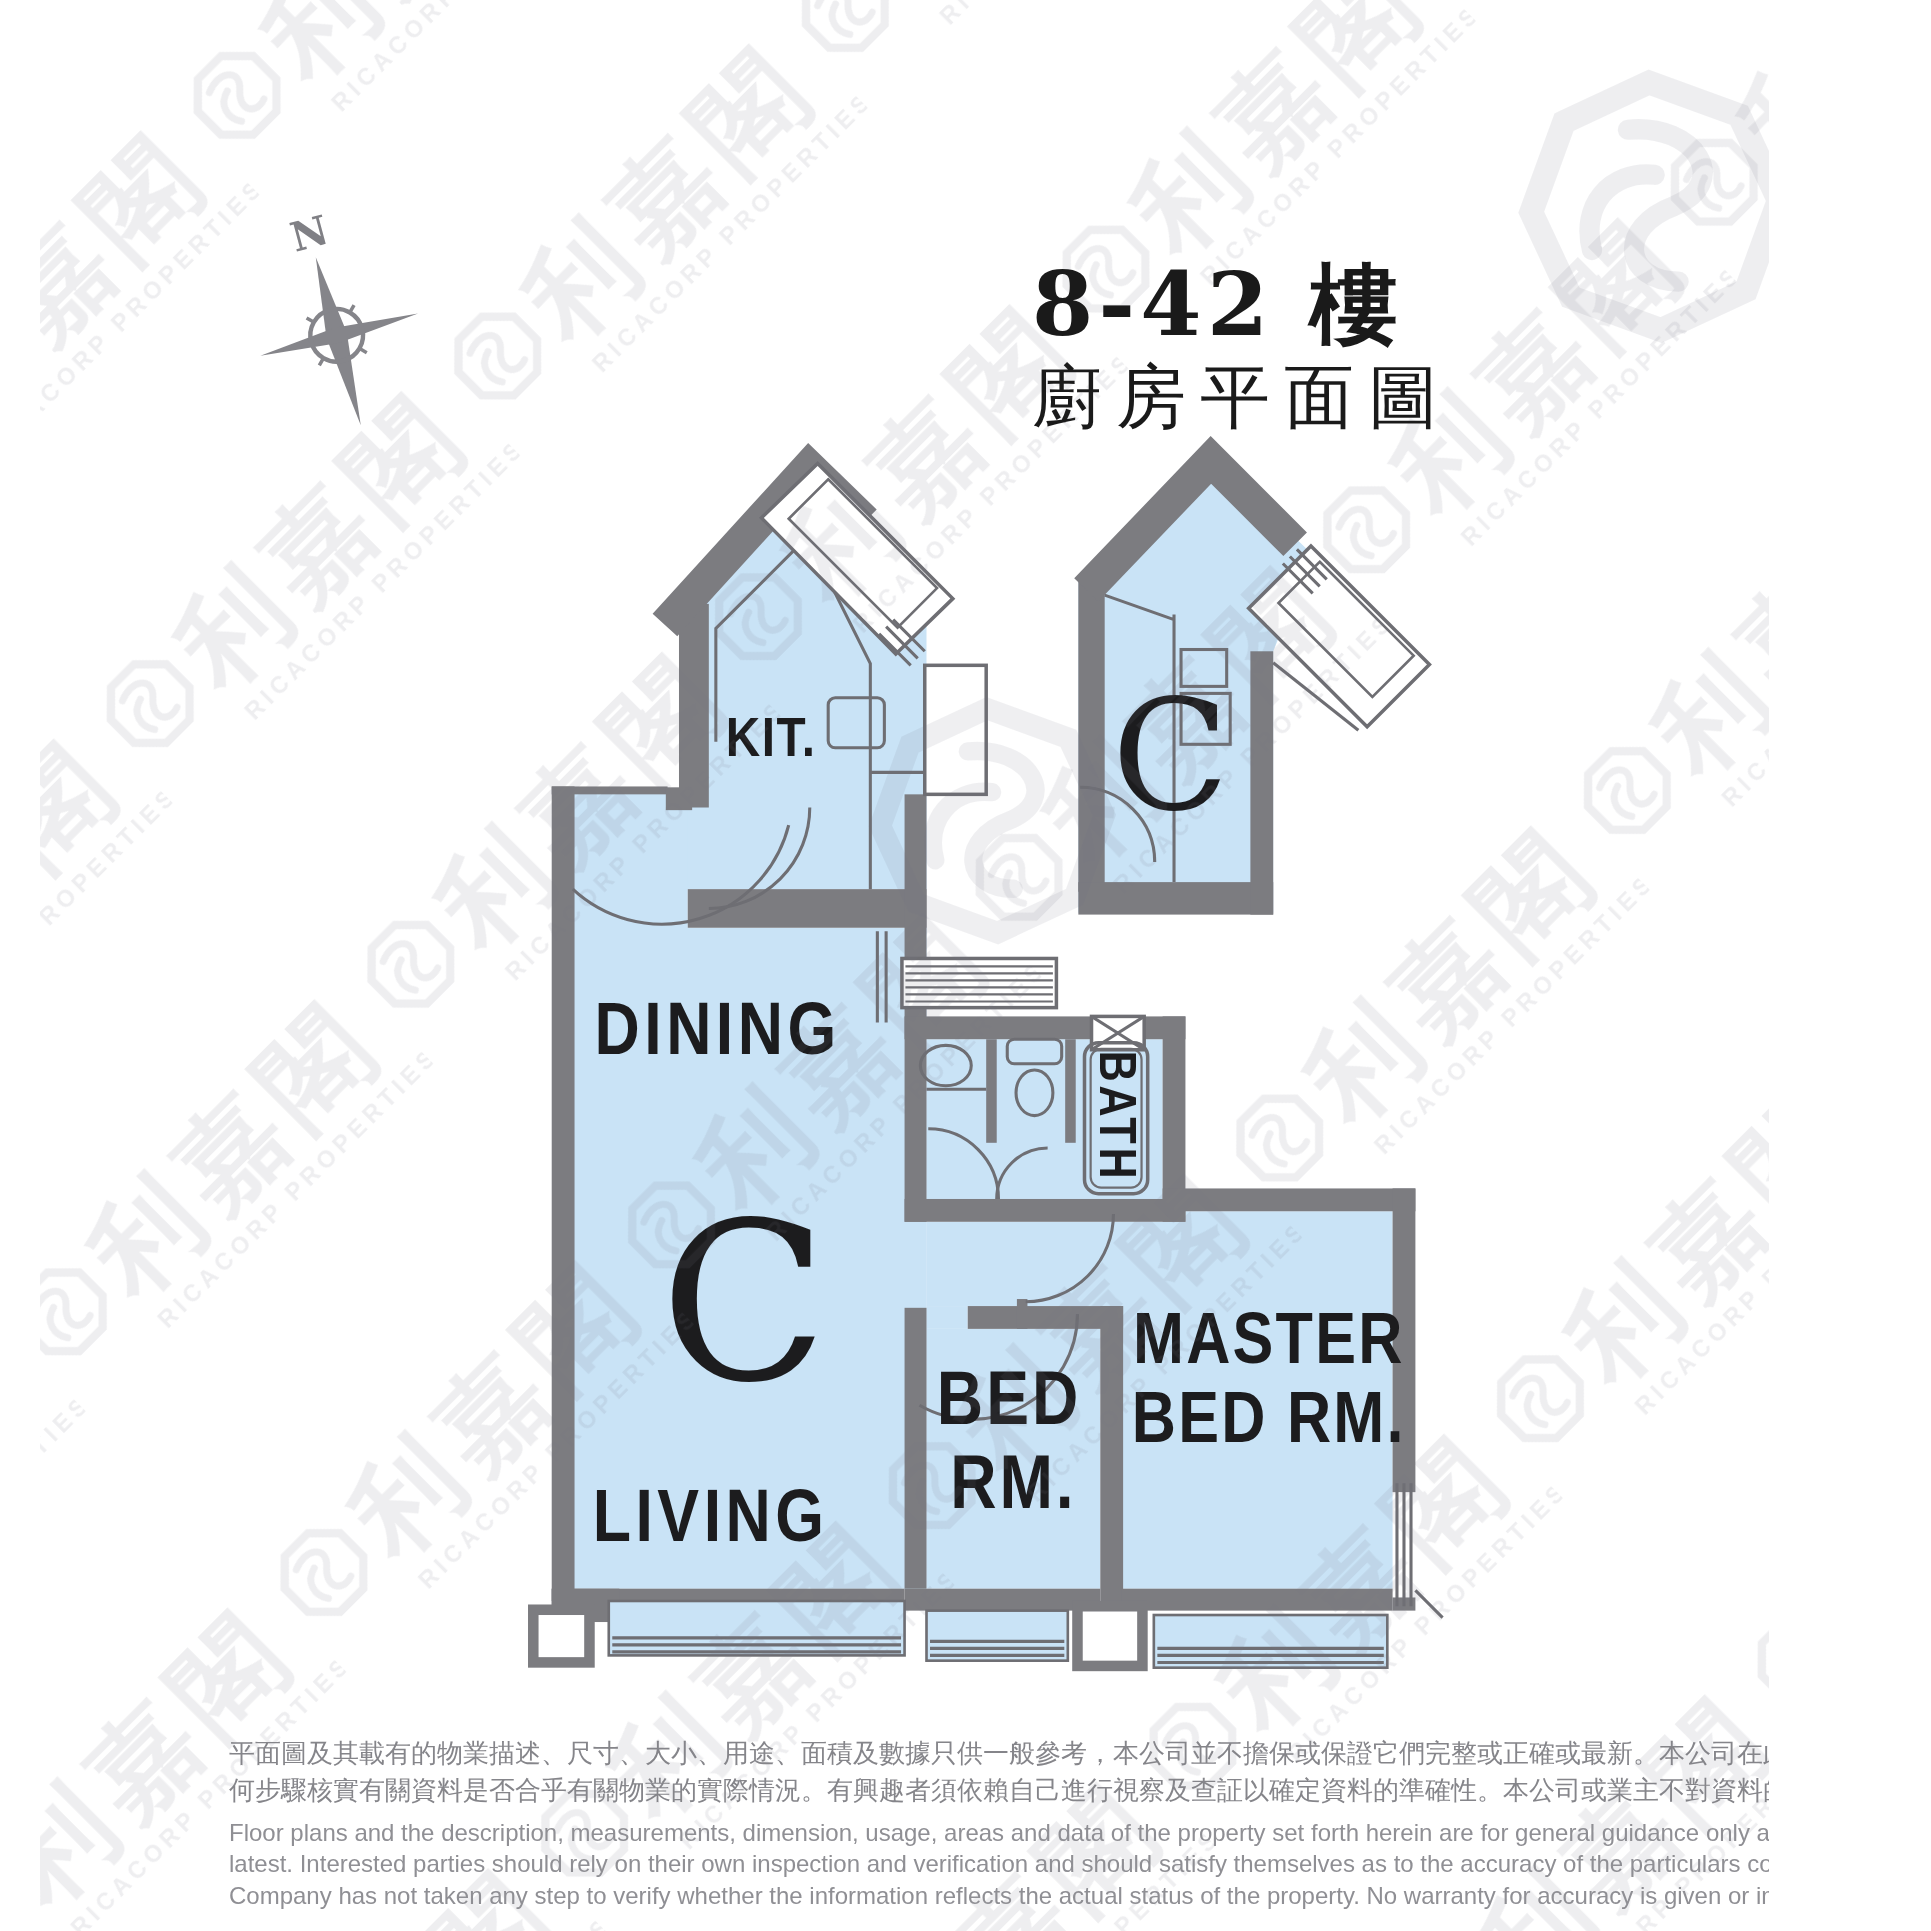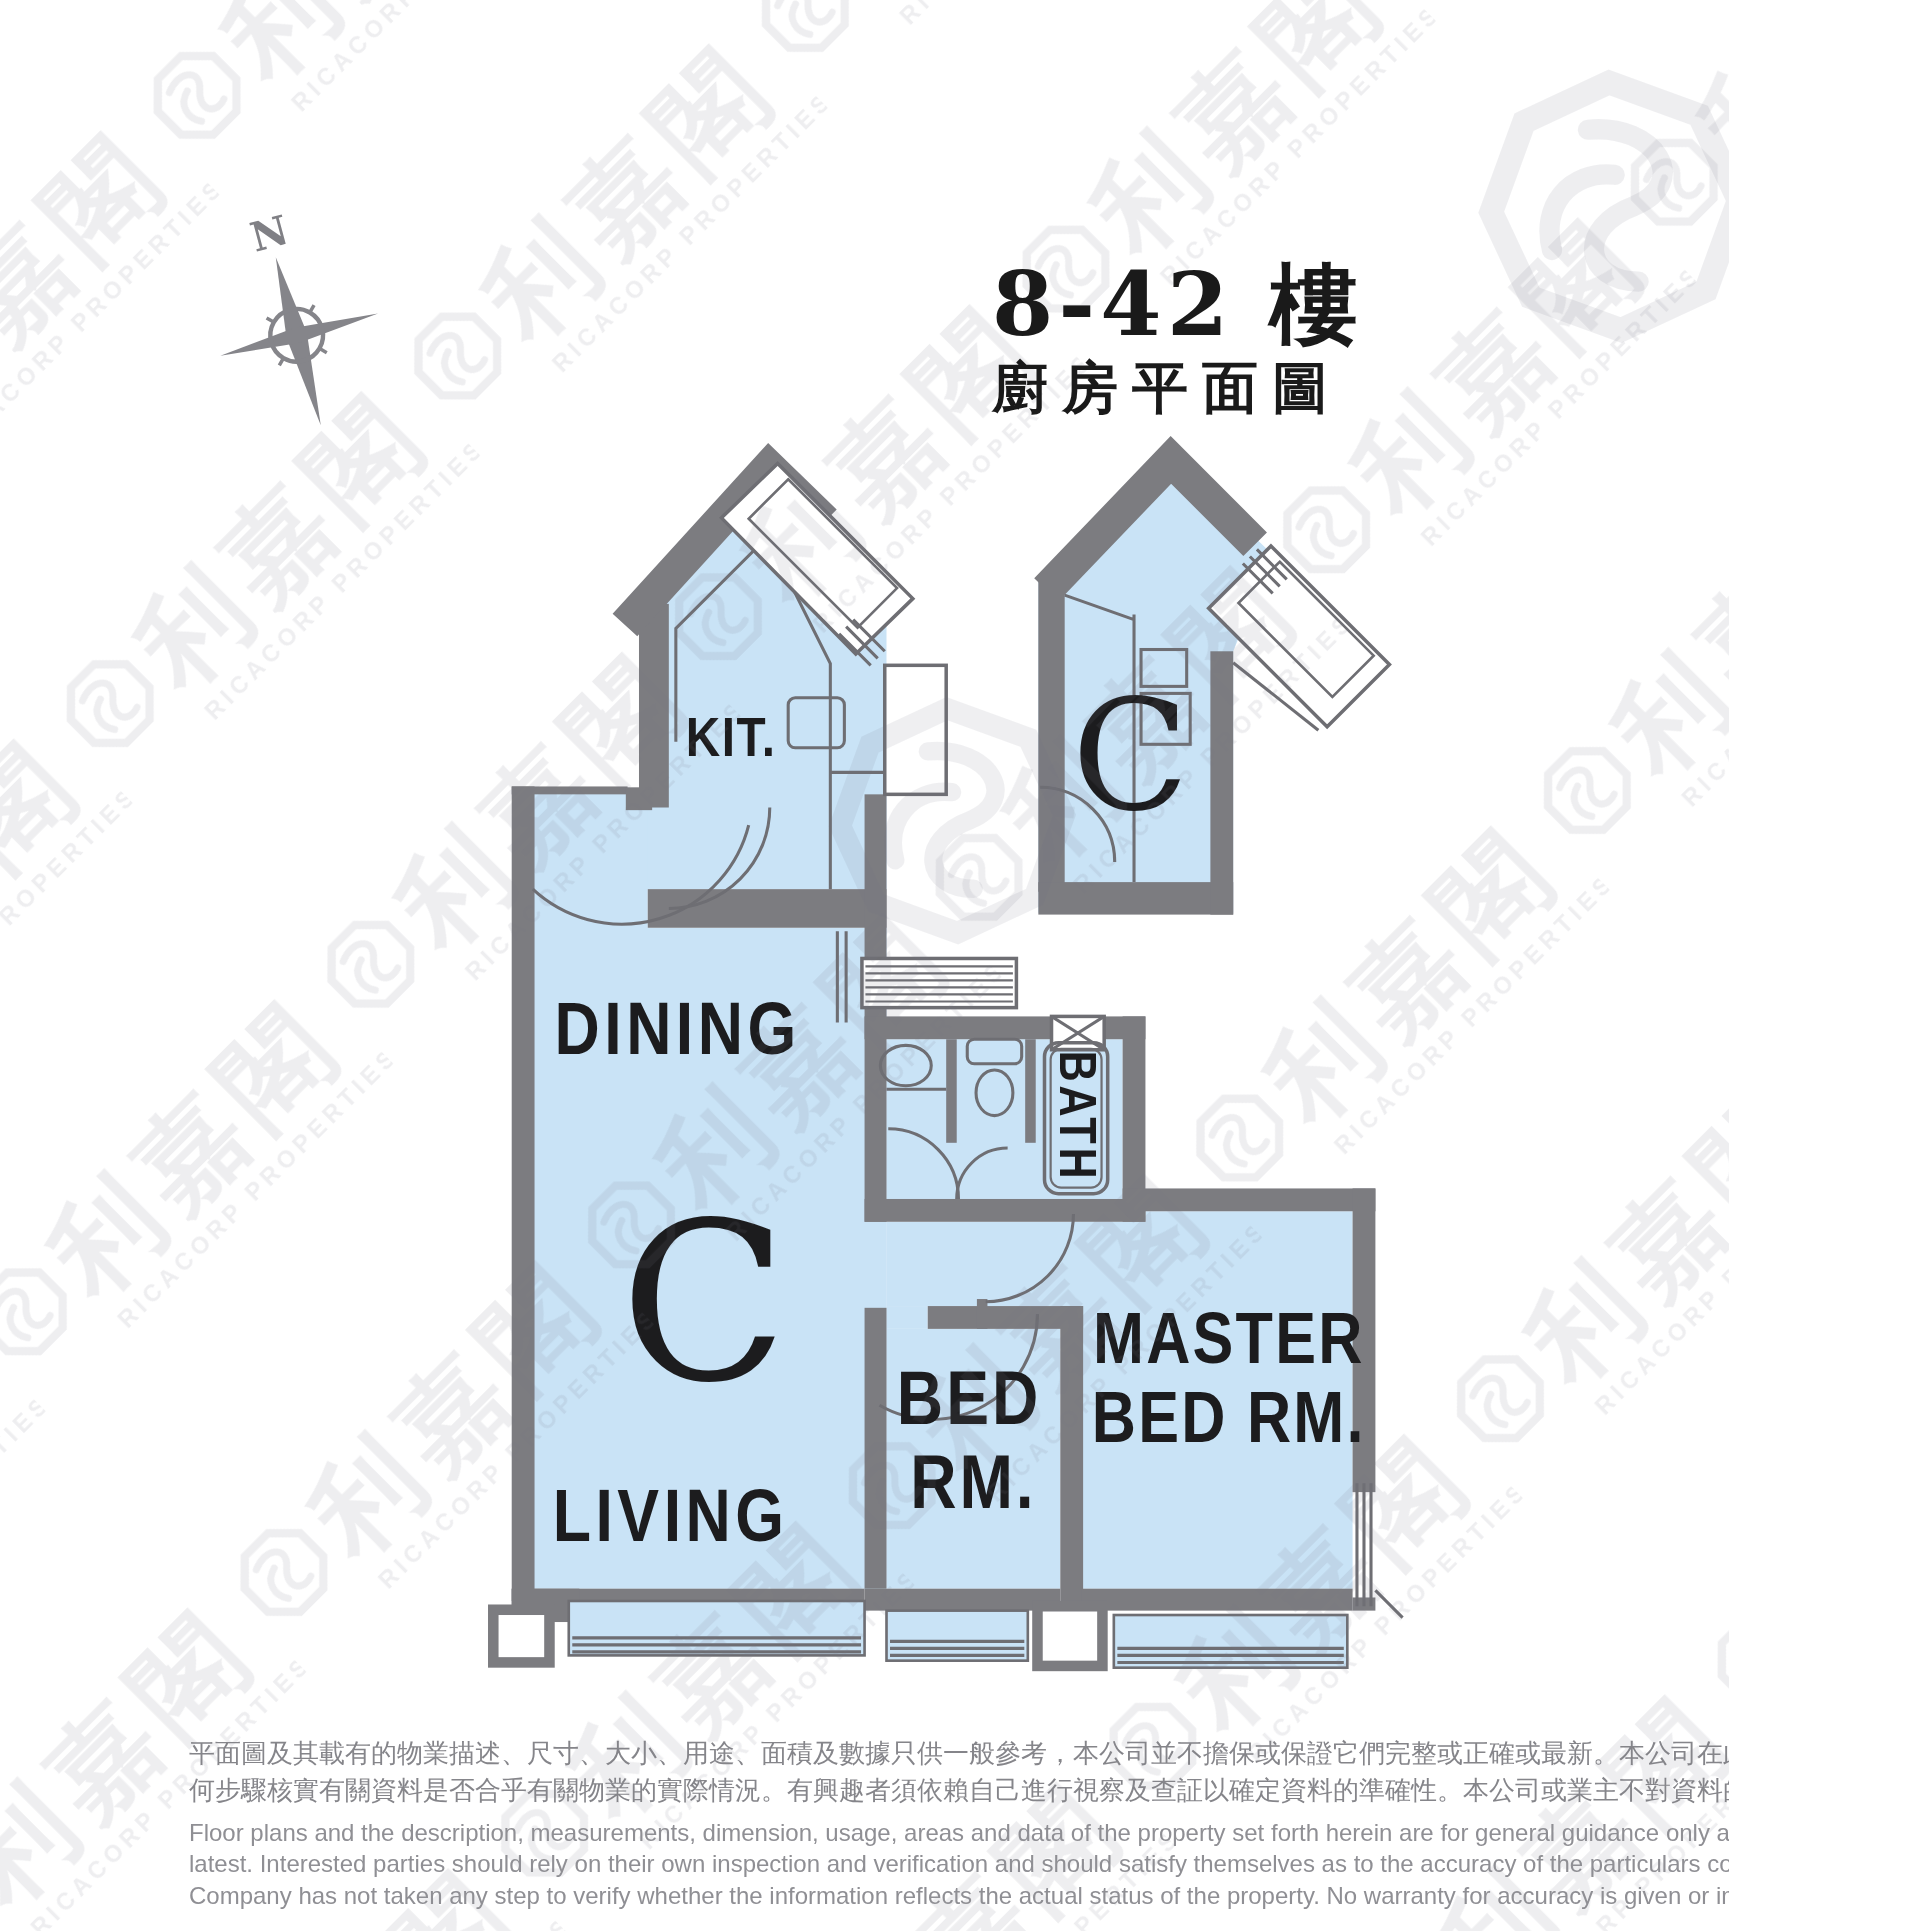"8-42 樓" .page { margin-left: none -> 40px }
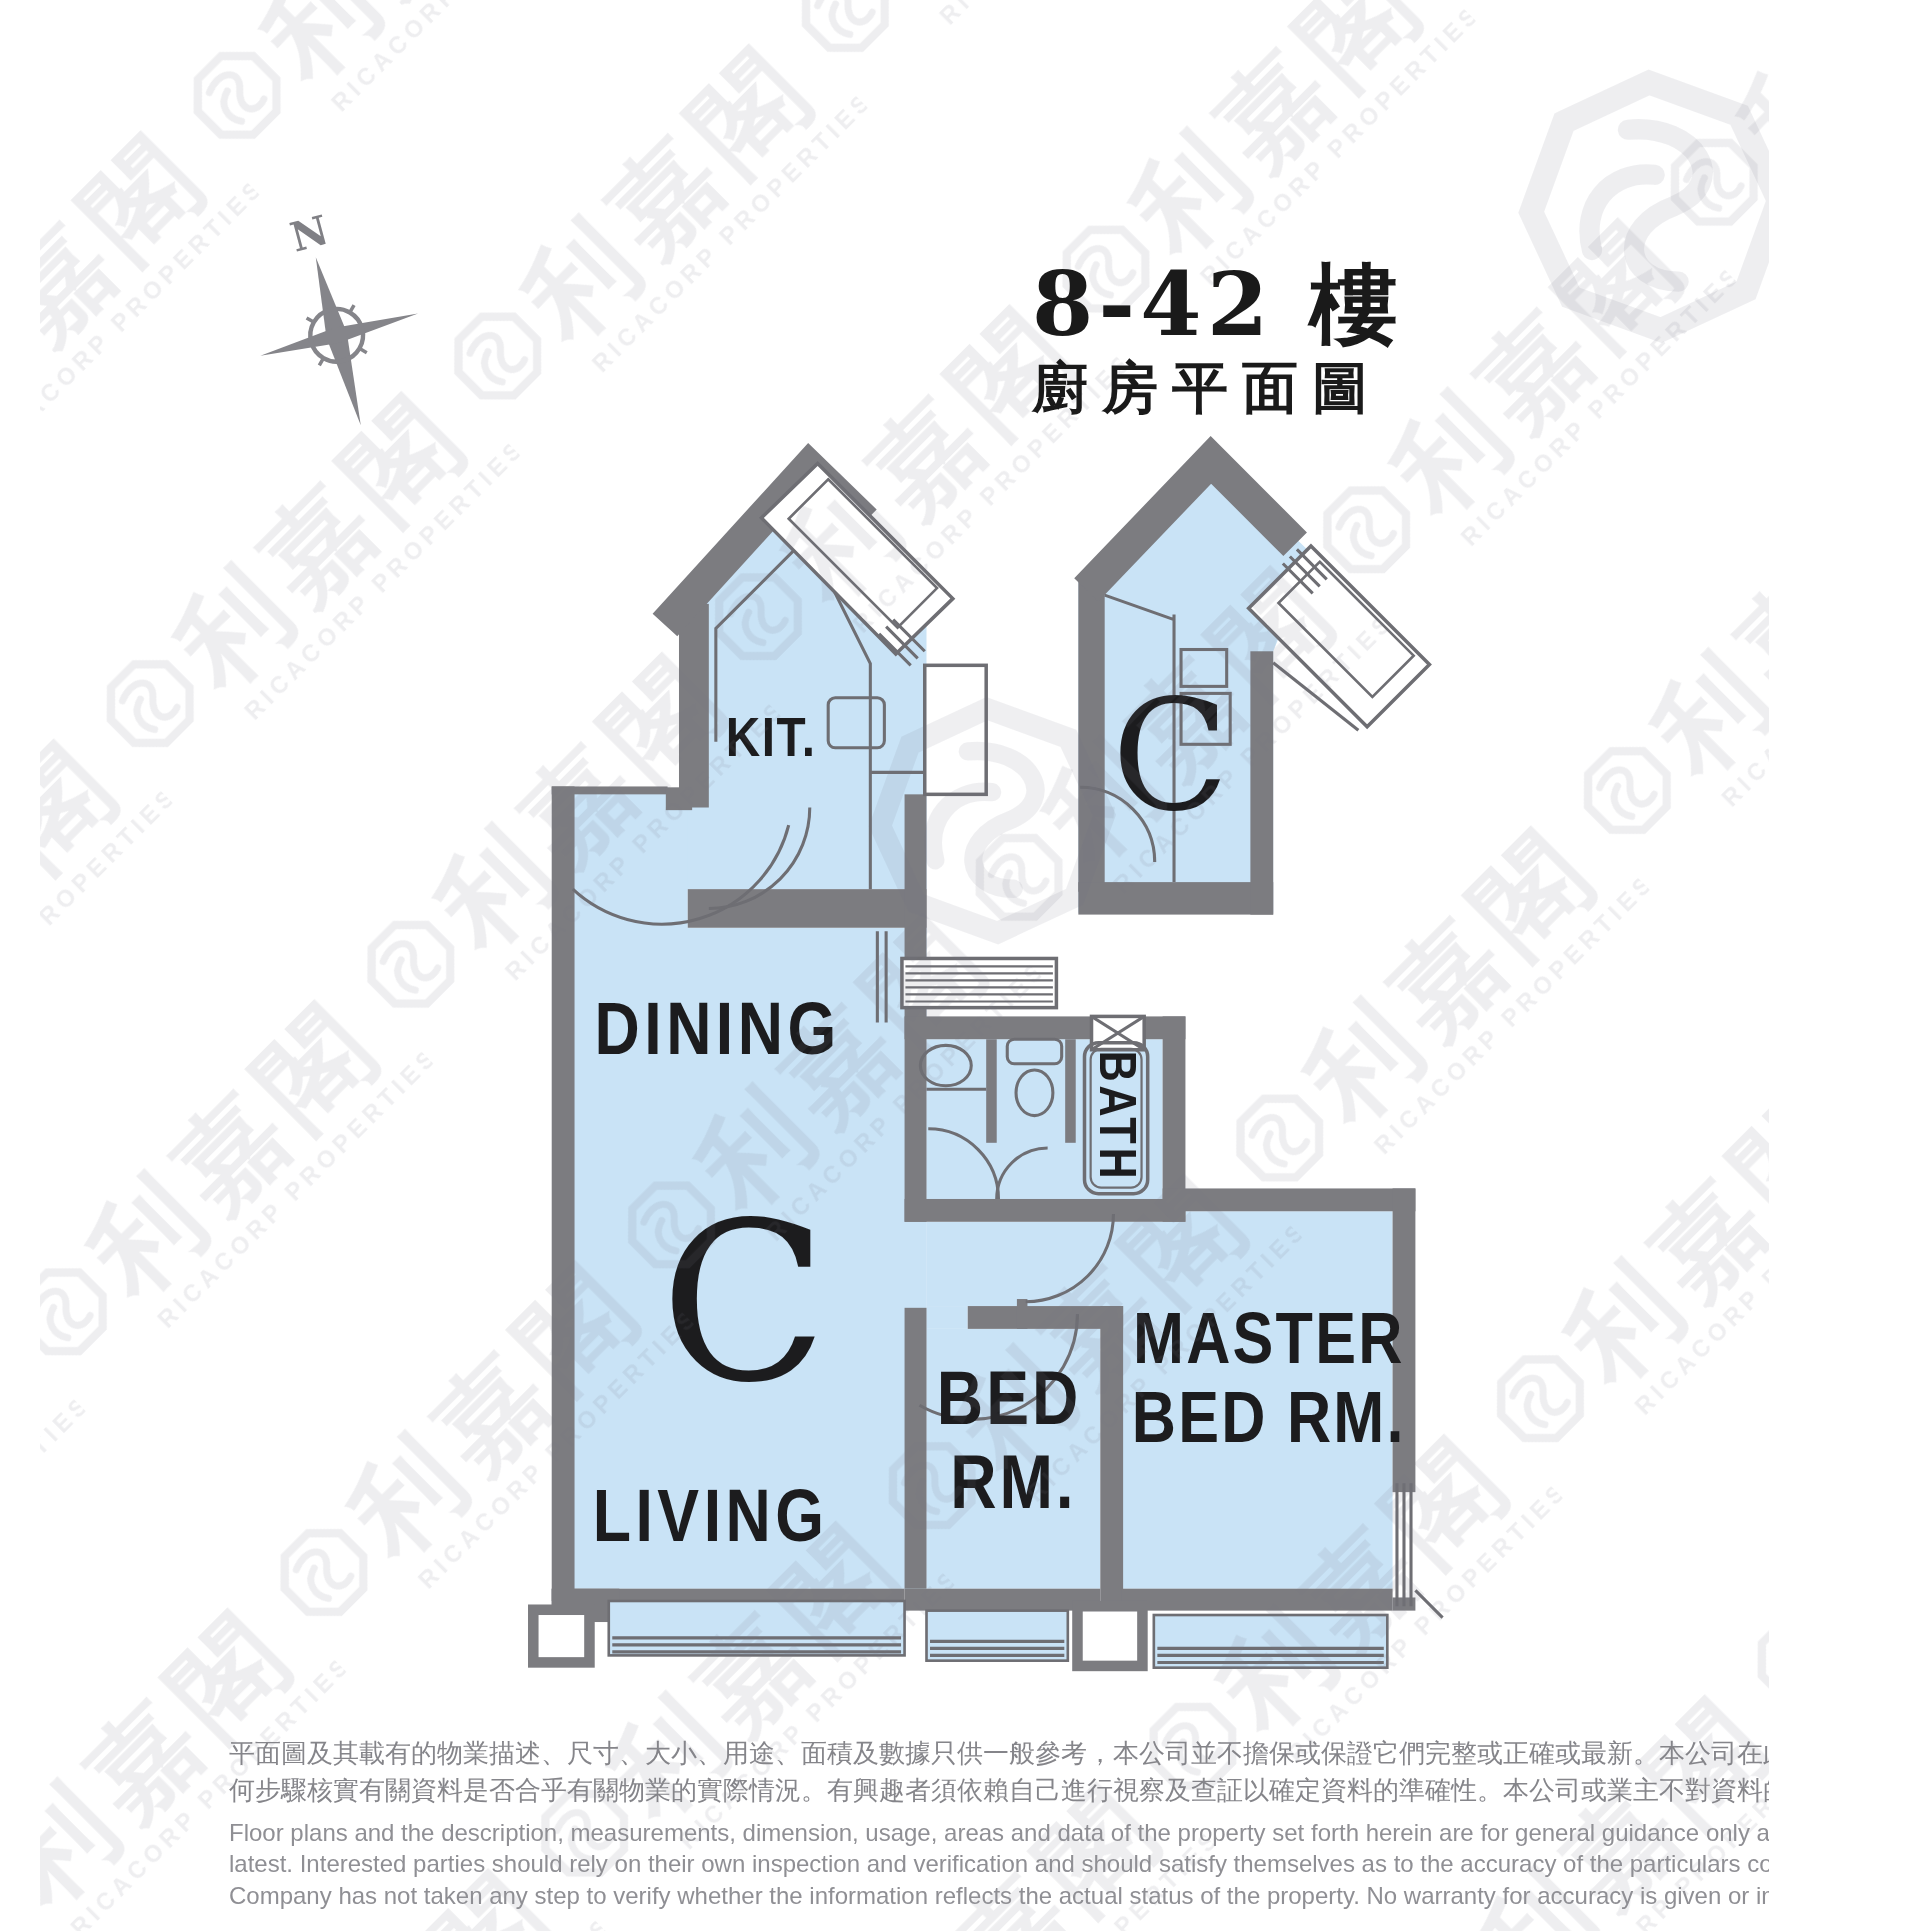"廚房平面圖" .title-line2 { font-size: 56px -> 70px; font-weight: bold -> normal }
